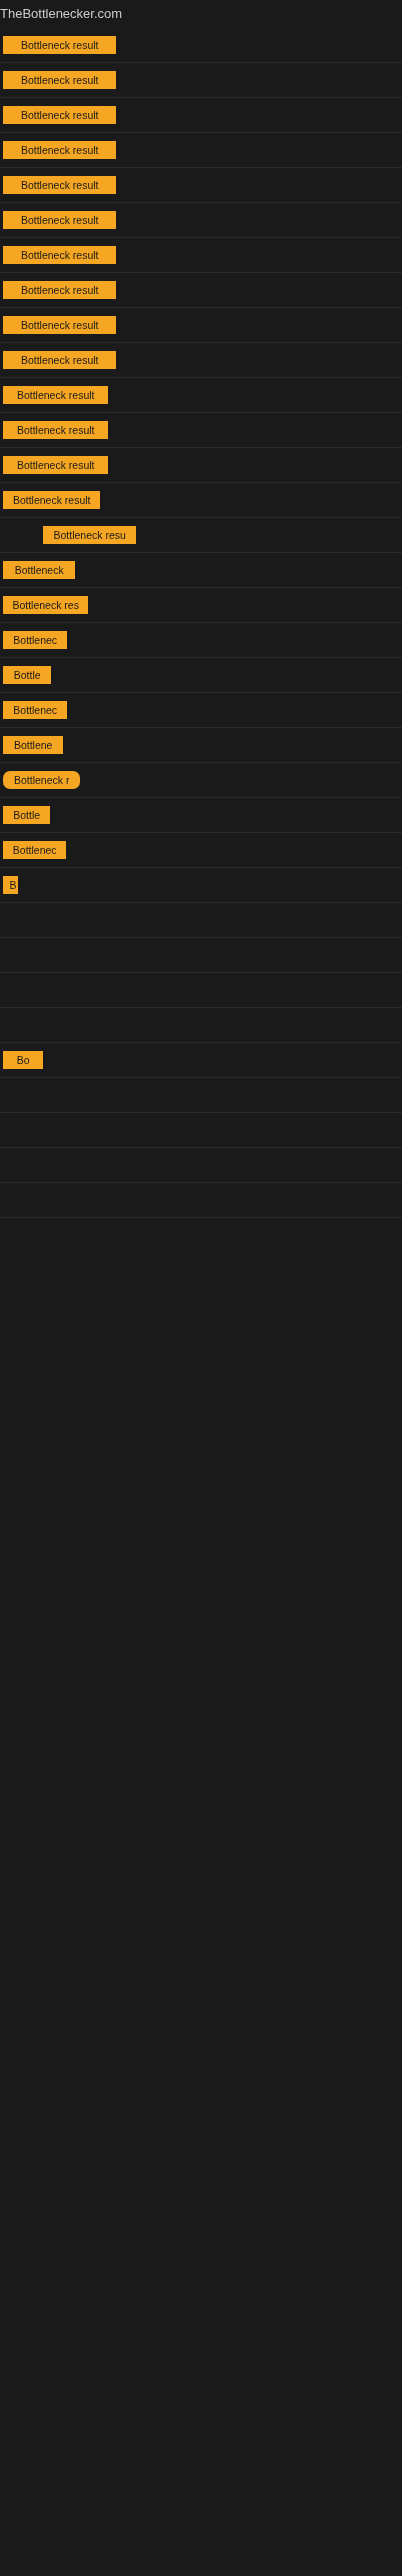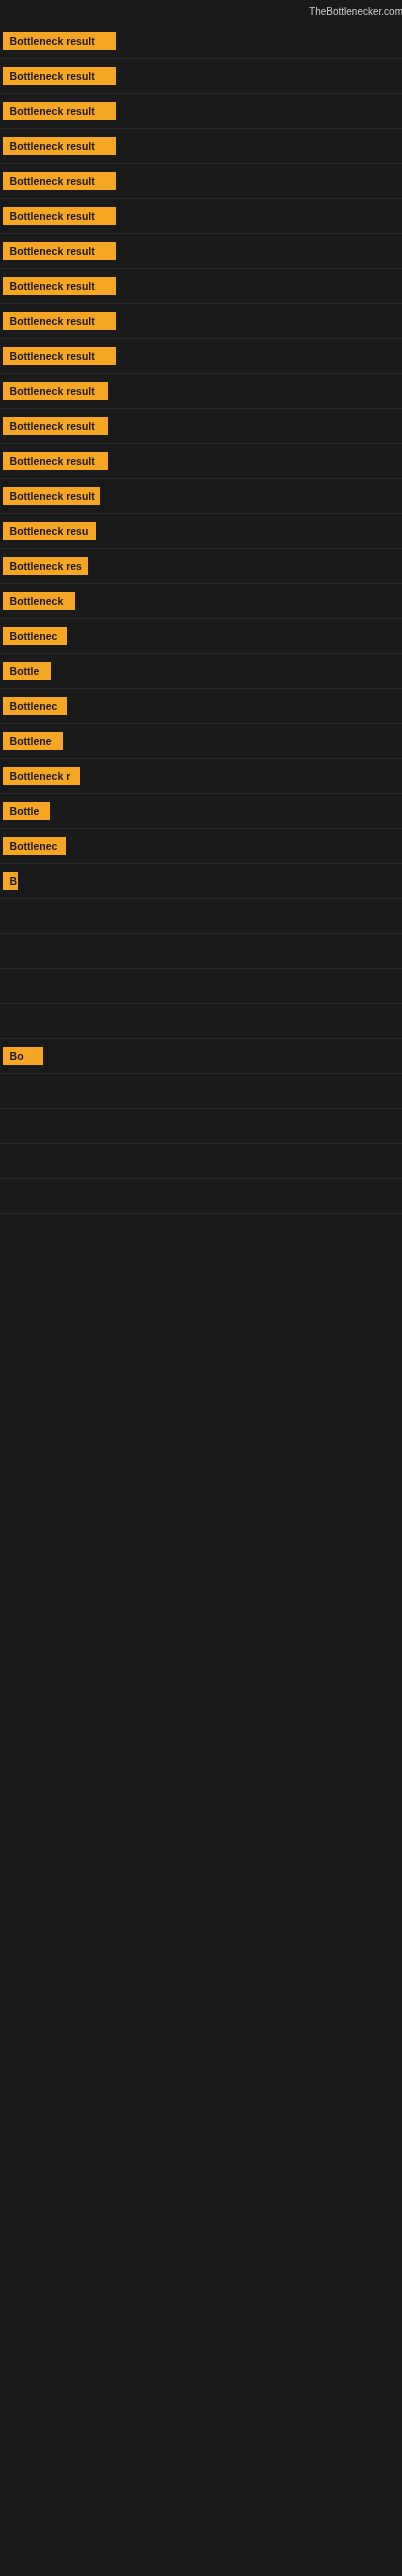"TheBottlenecker.com" .site-title { font-size: 10px -> 13px; text-align: right -> left }
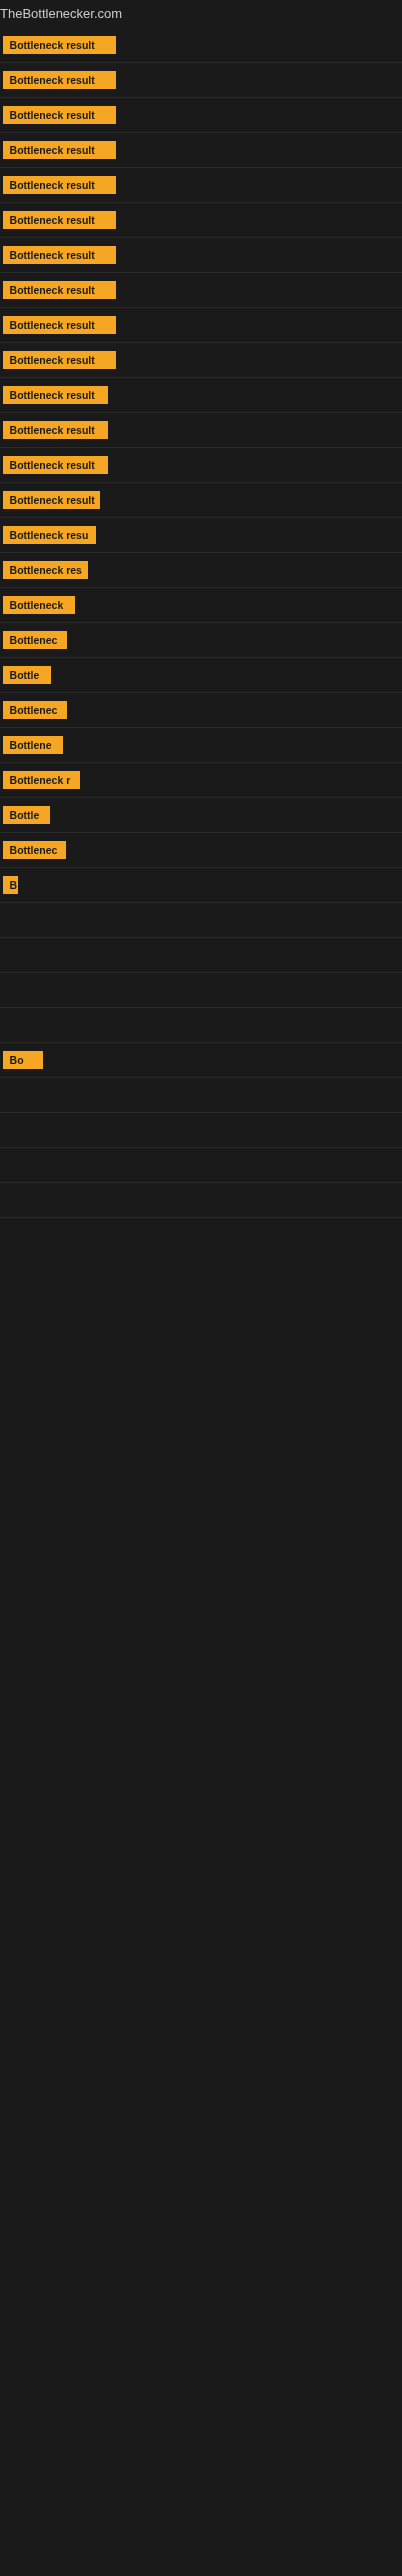"Bottleneck result" .bottleneck-bar { font-weight: bold -> normal; text-align: none -> center }
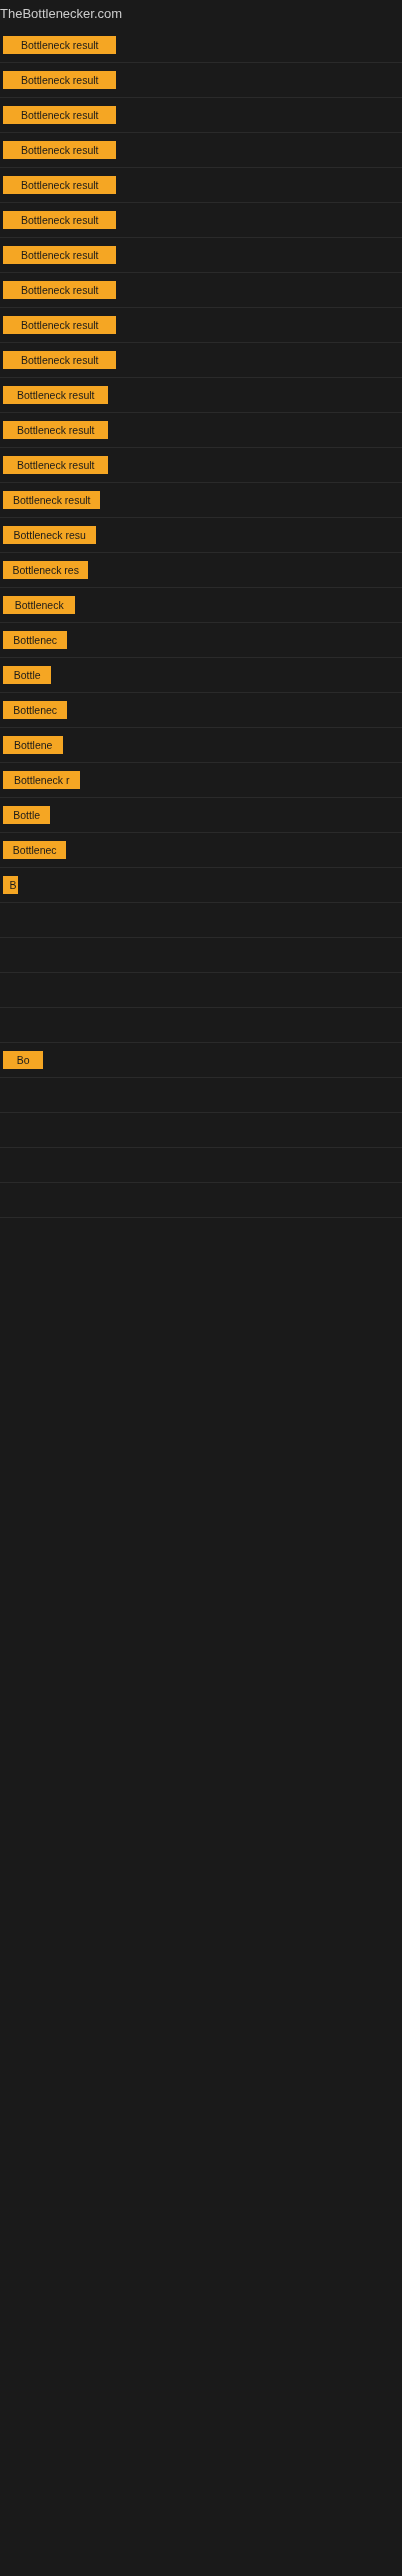"Bottleneck resu" div.bottleneck-bar { margin-left: none -> 40px }
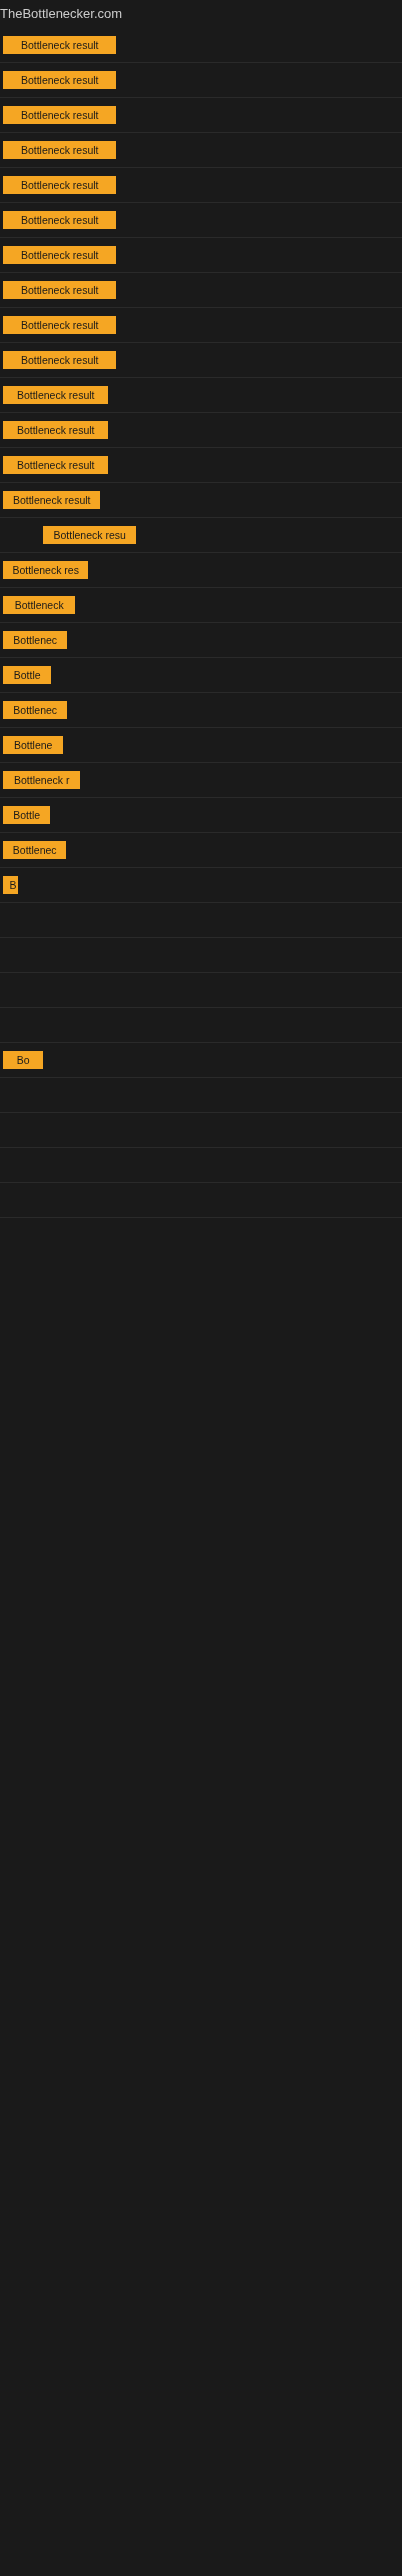"Bottleneck res" div.row { order: before "Bottleneck" -> after "Bottleneck" }
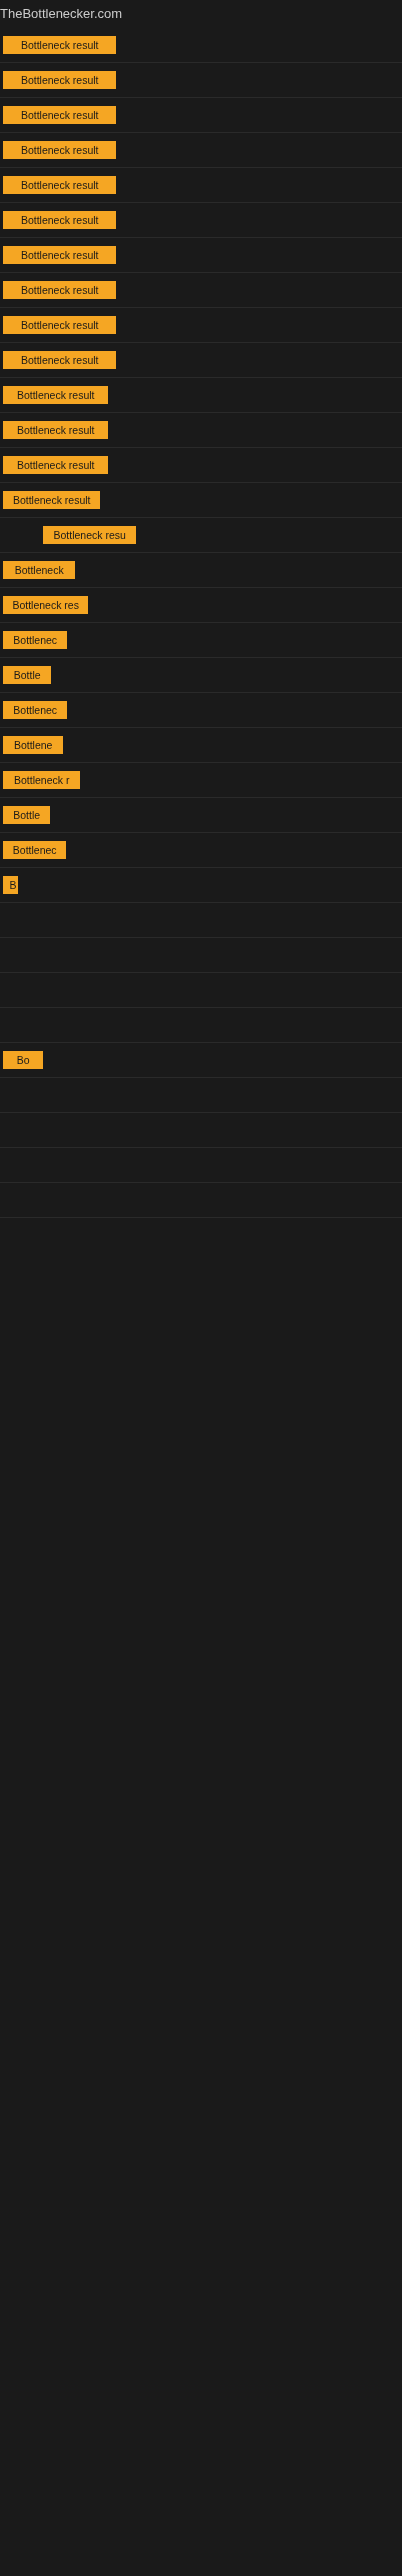"Bottleneck r" div.bottleneck-bar { border-radius: none -> 7px }
